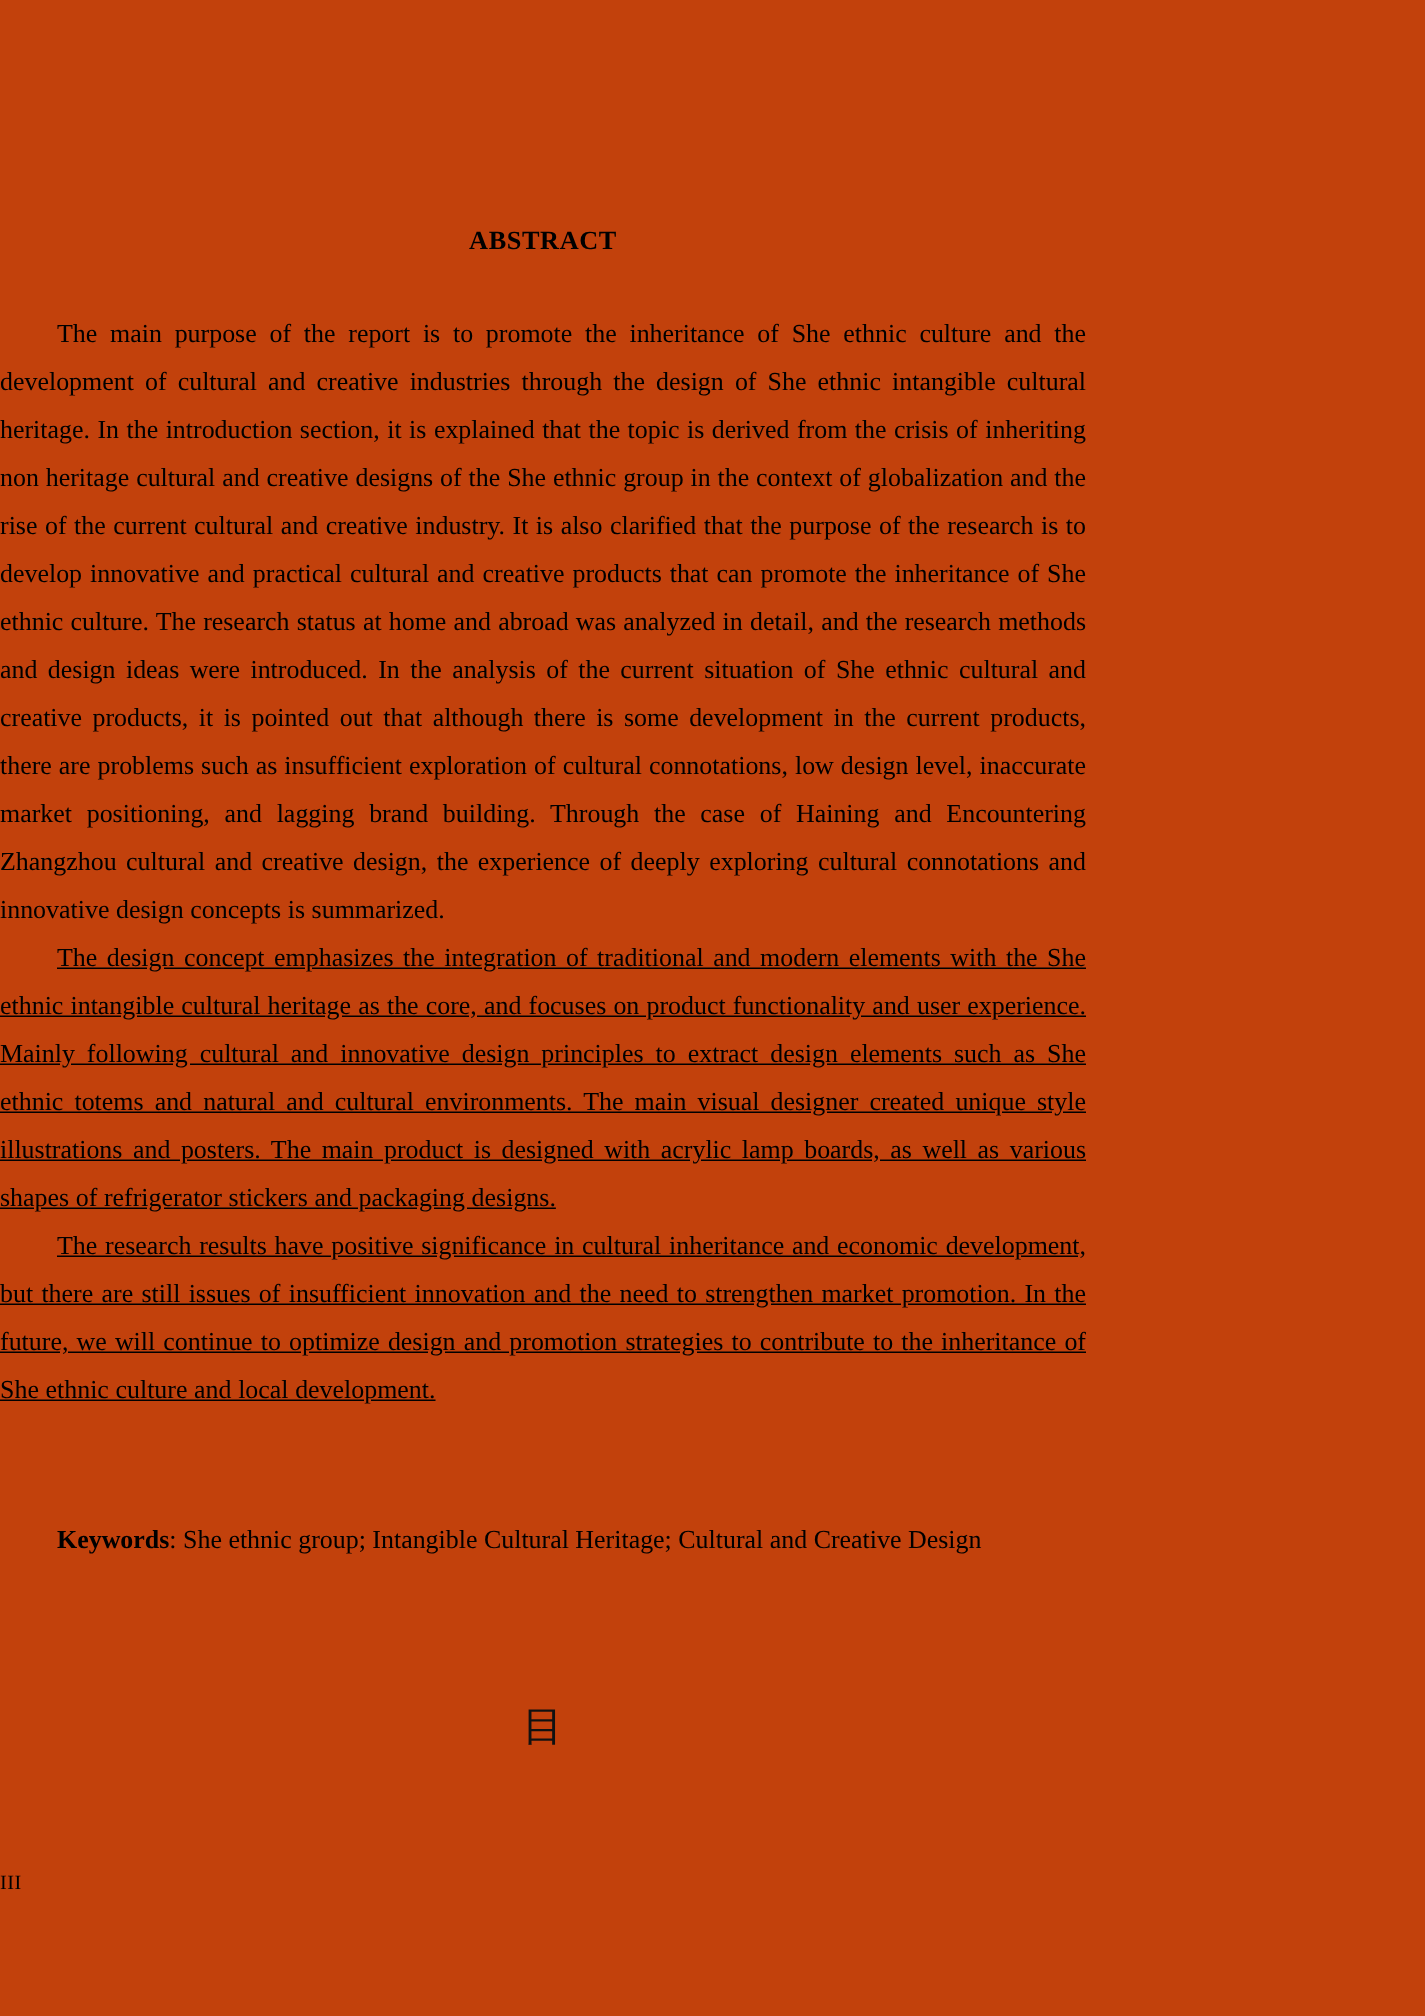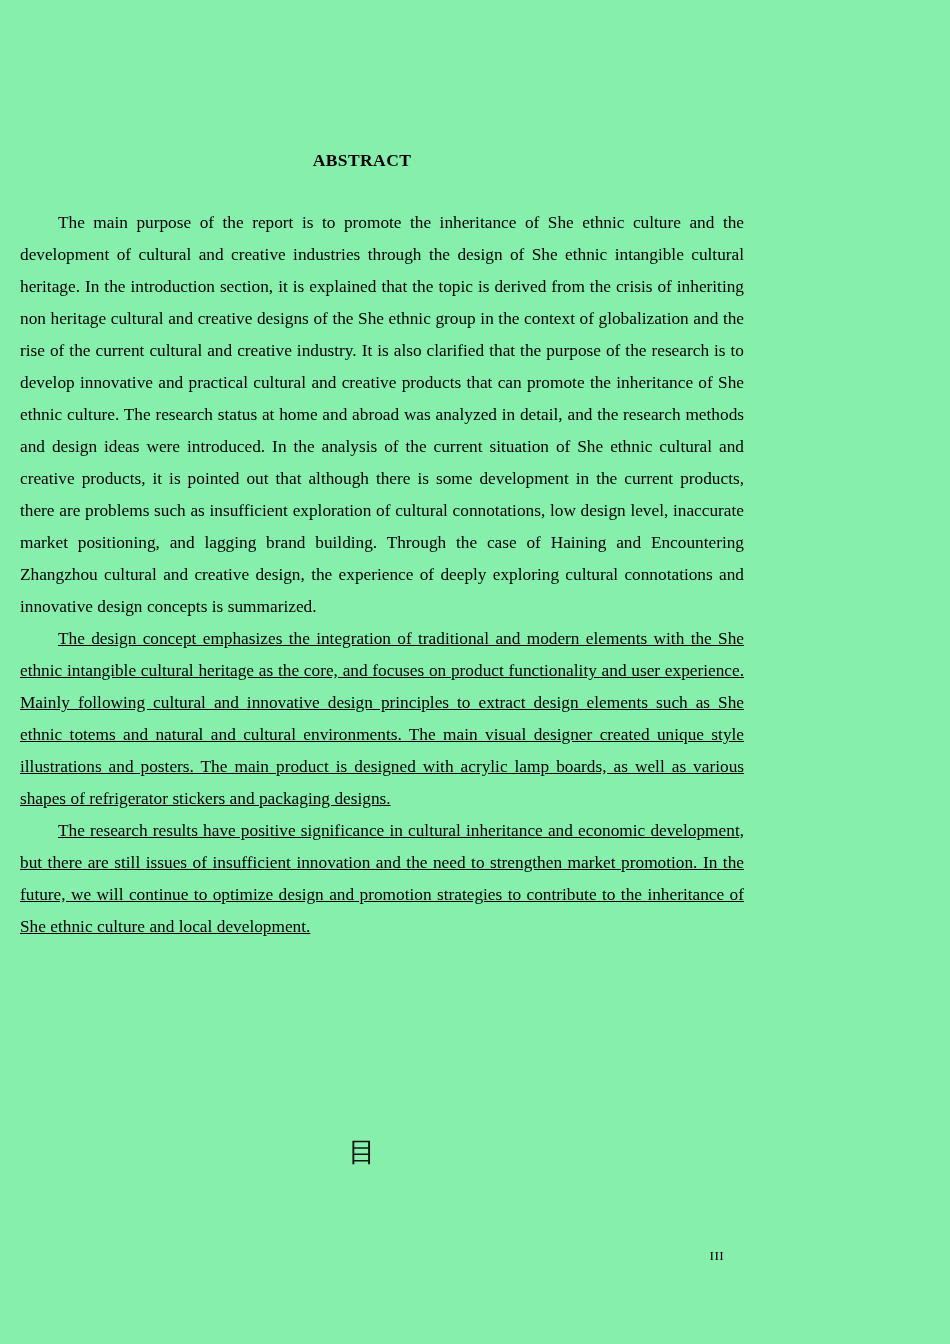"ABSTRACT" .page { background: #86efac -> #c2410c }
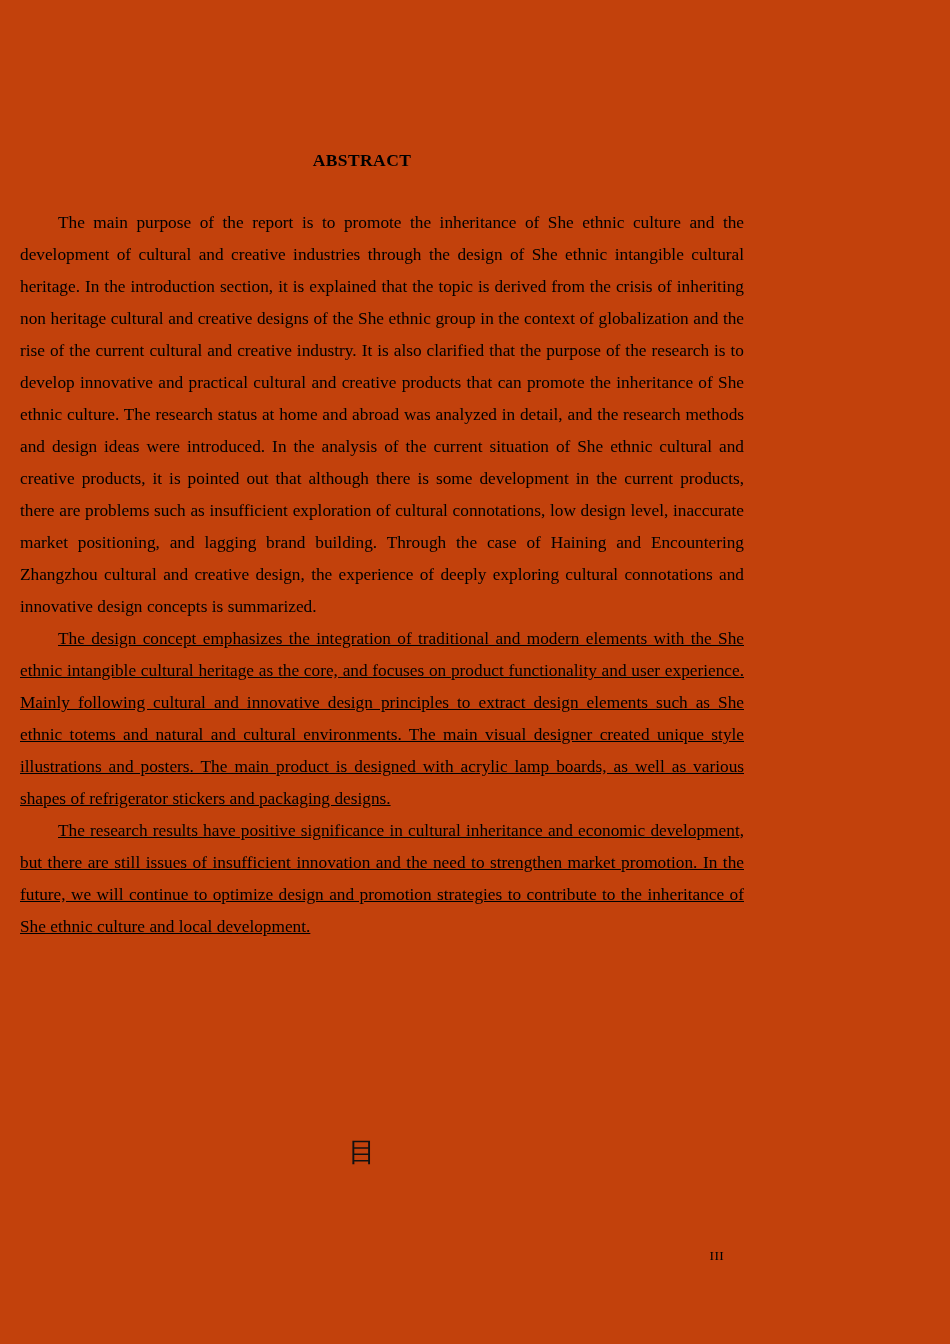"The main purpose of the" .body-block { padding-left: 20px -> none }
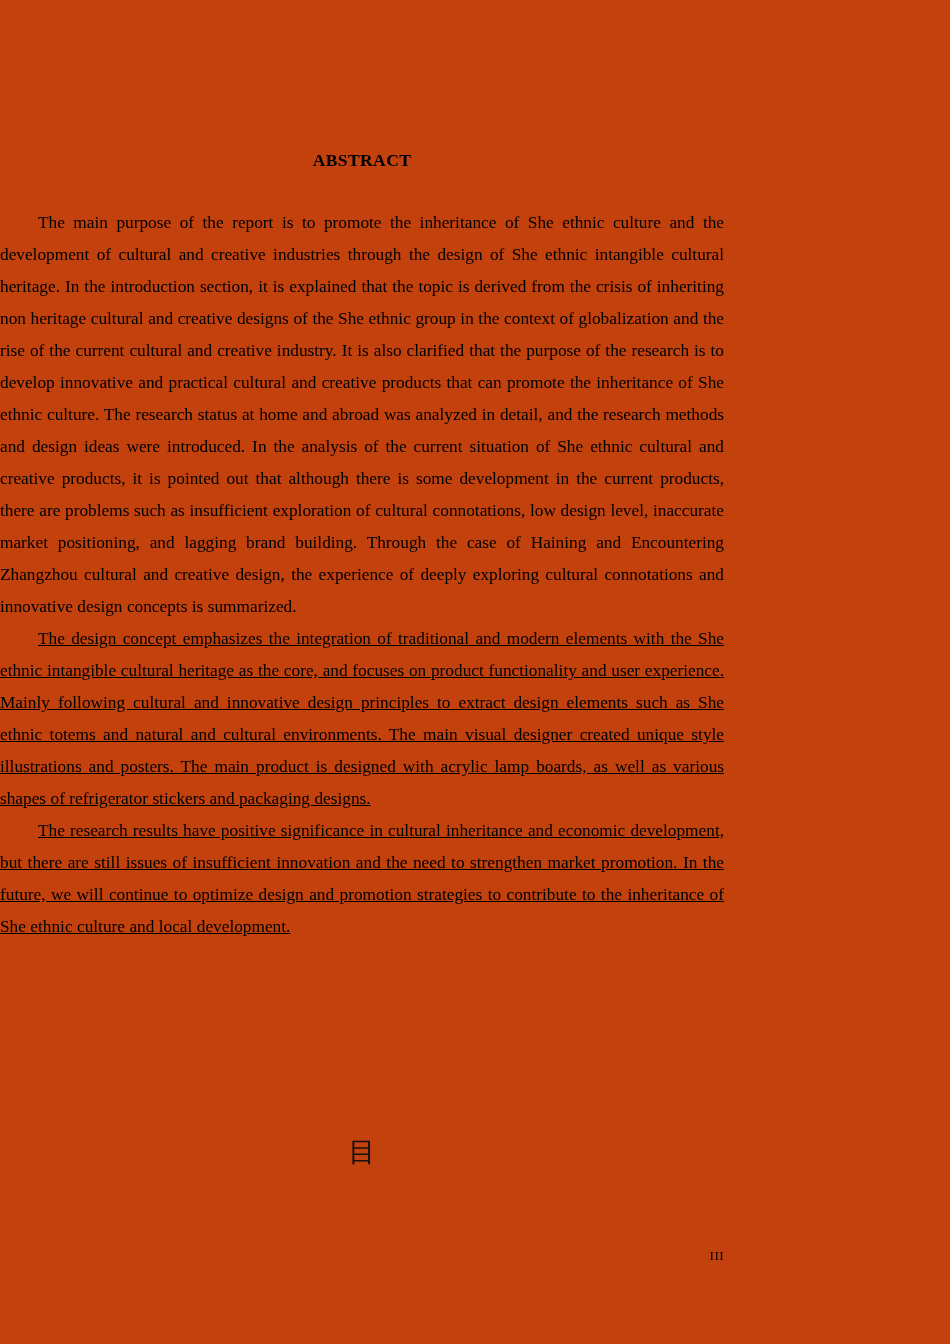"Keywords: She ethnic group; Intangible" div.keywords-wrap { html: none -> <div> <p><span>Keywords</span><span>: </span><span>She ethnic group; Intangible Cultural Heritage; Cultural and Creative Design</span></p> </div> }
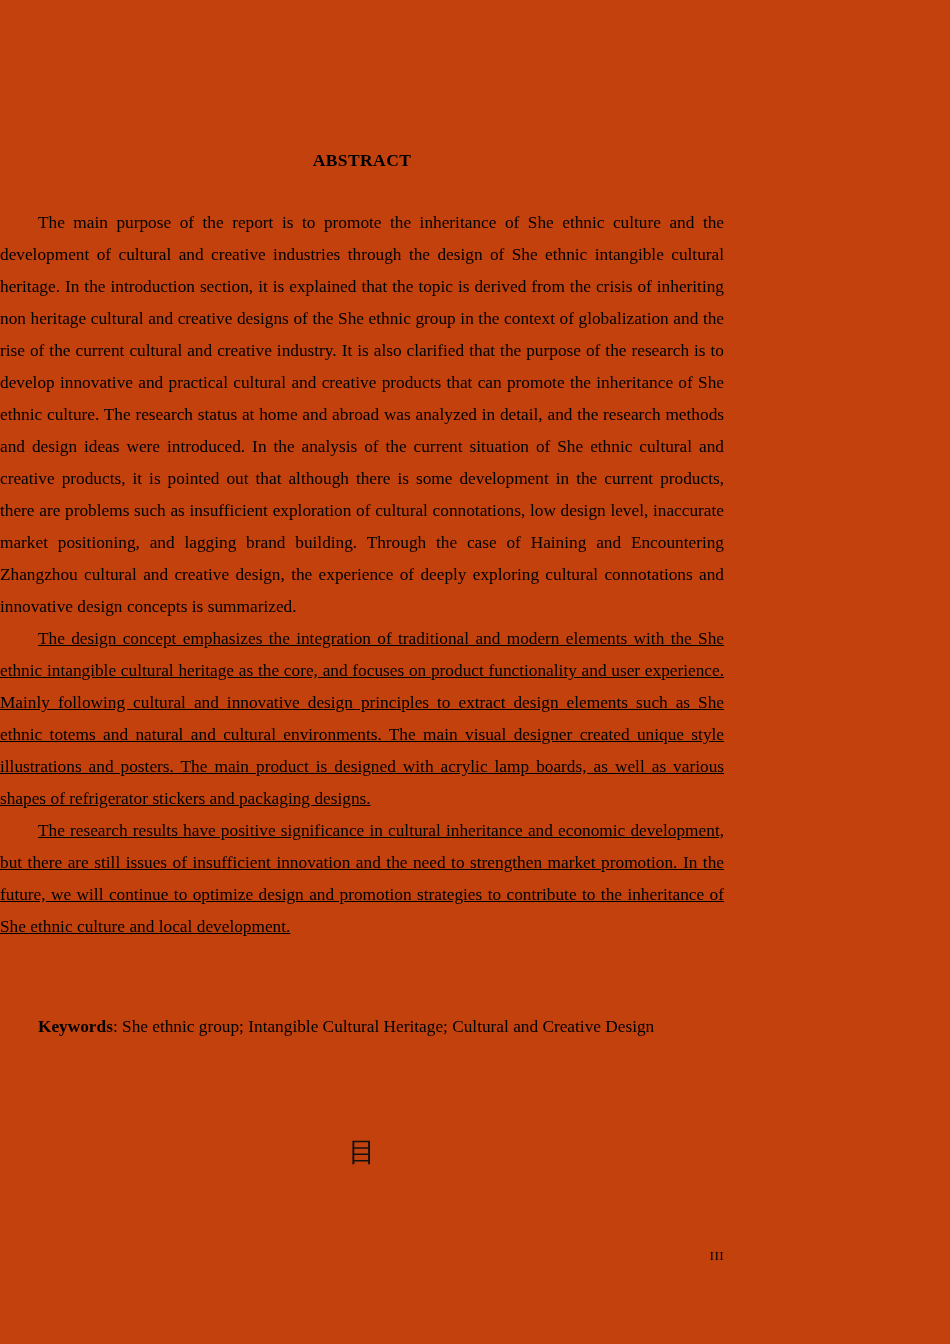"III" .folio-wrap { text-align: right -> left }
